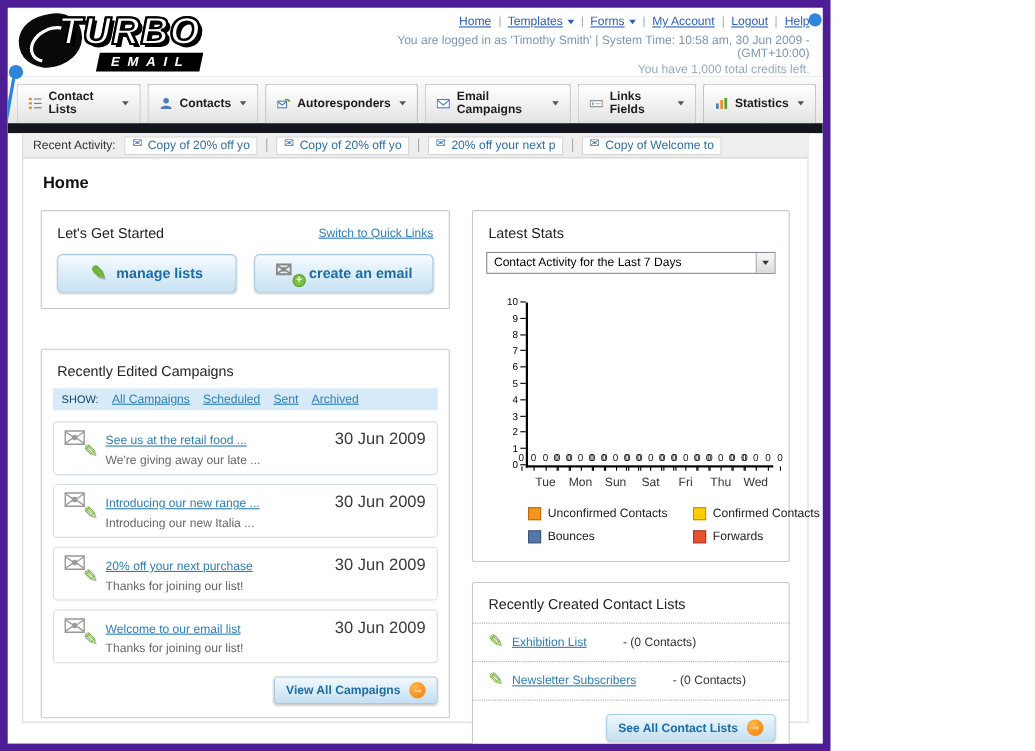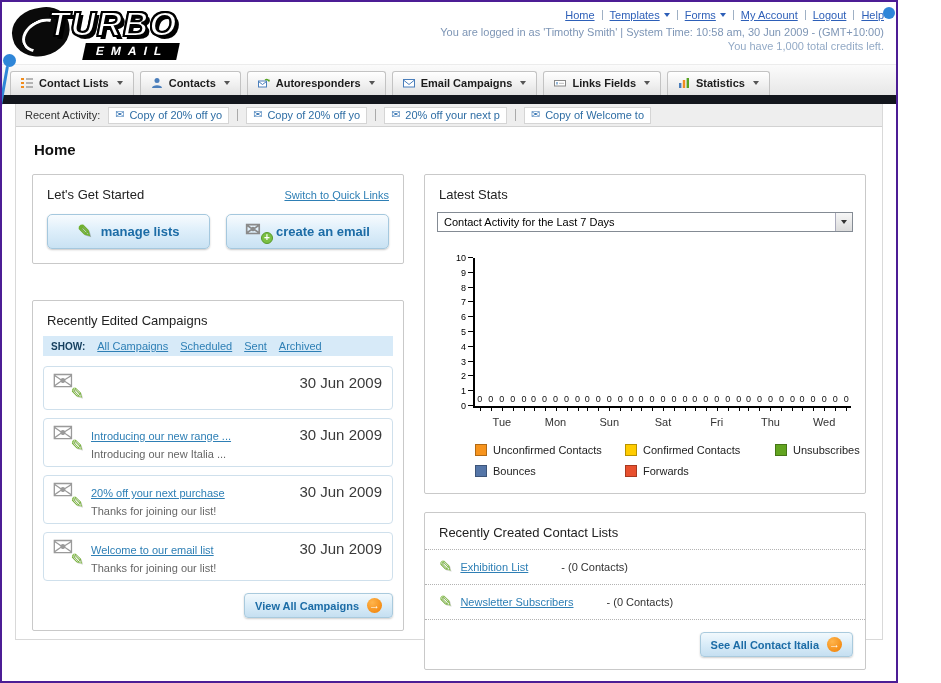"TURBO" .page { border: 2px solid #4c1d95 -> 7px solid #4c1d95; width: 898px -> 755px }
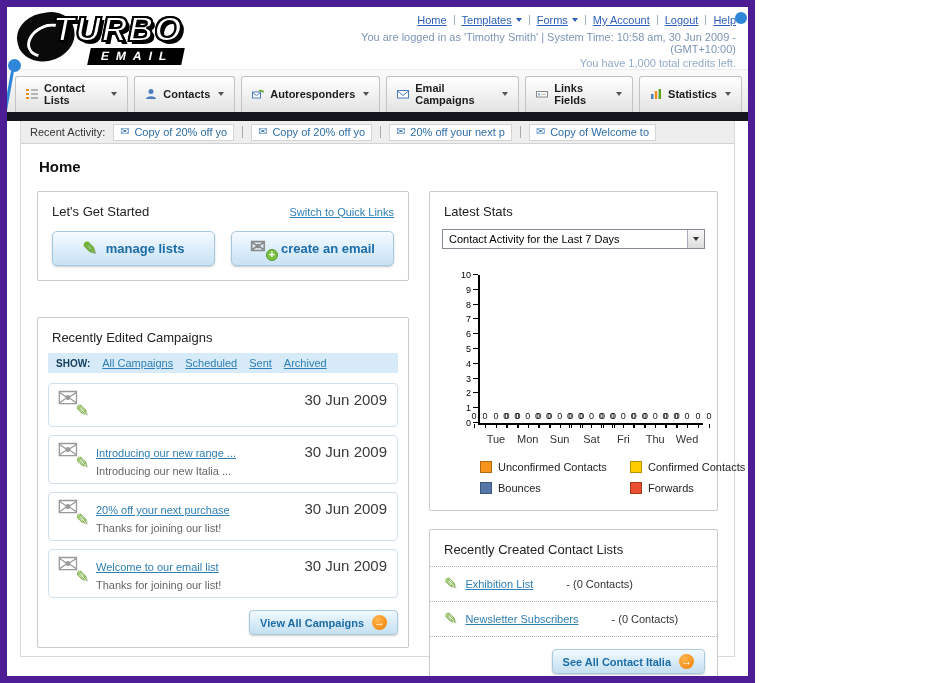"SHOW:" .show-label { font-weight: bold -> normal }
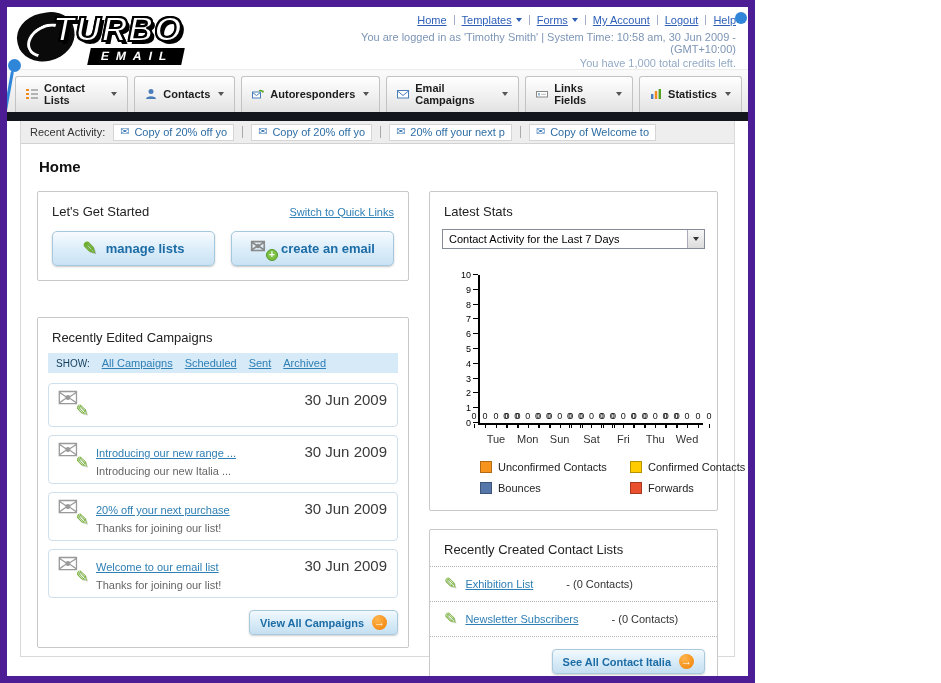"See us at the retail" span.camp-main { html: none -> <span> <a>See us at the retail food ...</a> <div>We're giving away our late ...</div> </span> }
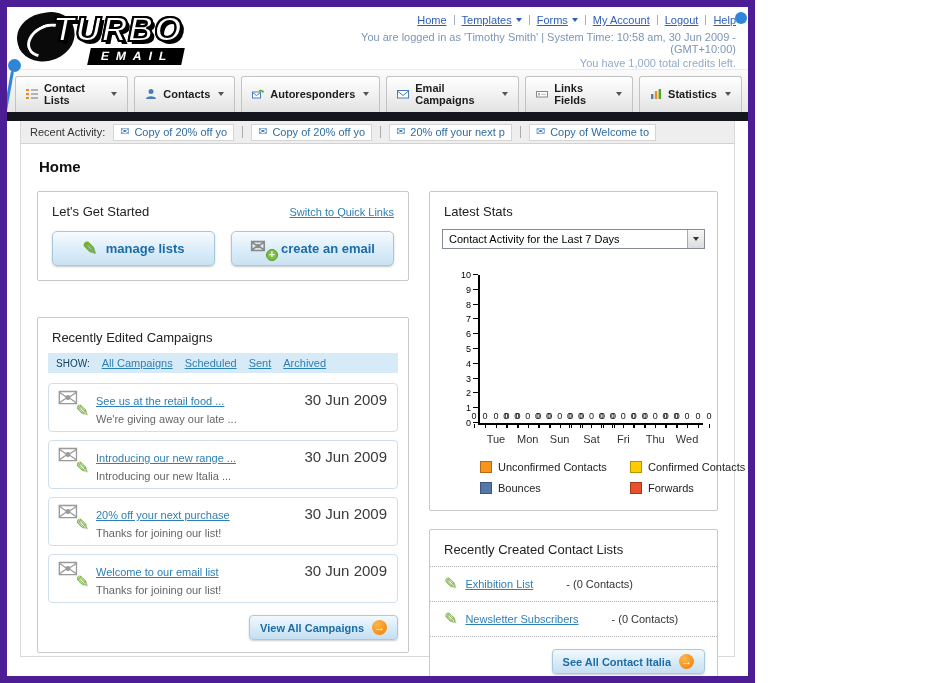"See All Contact Italia" span { text: Italia -> Lists }
